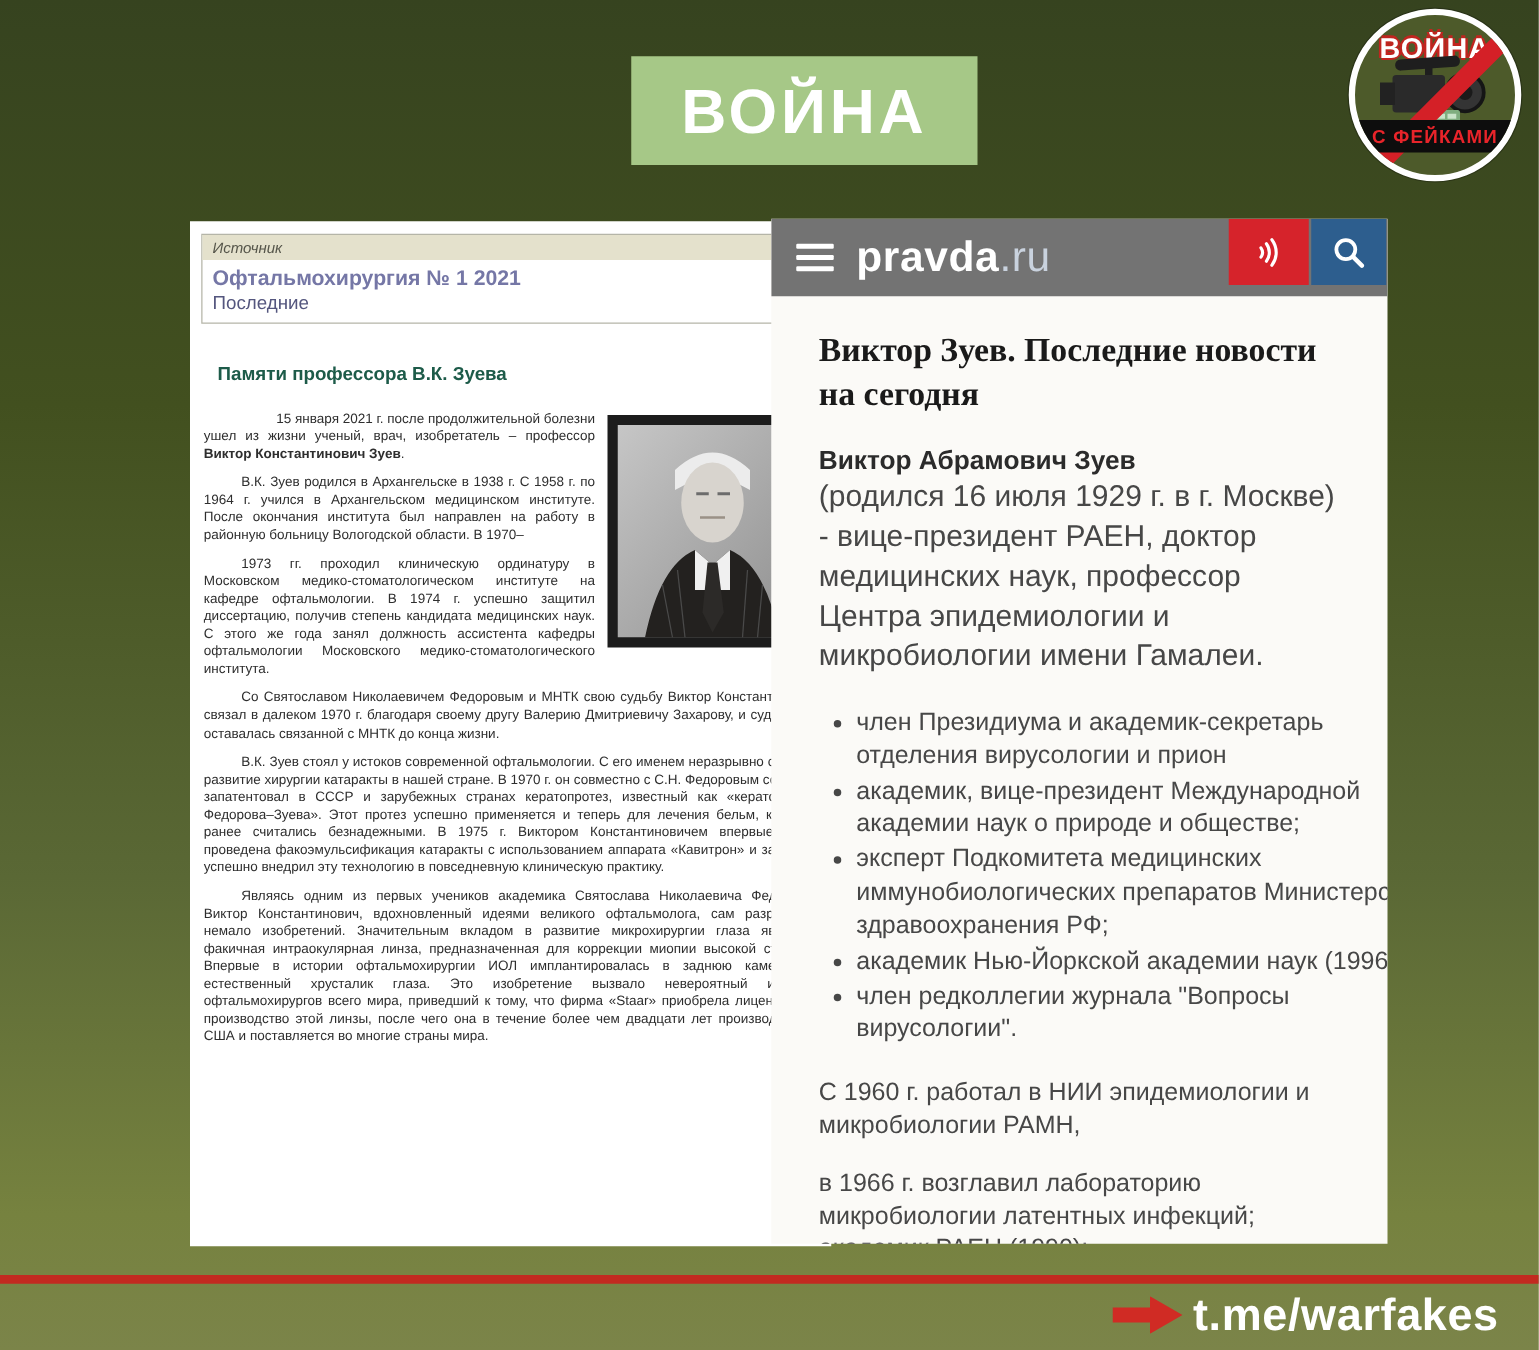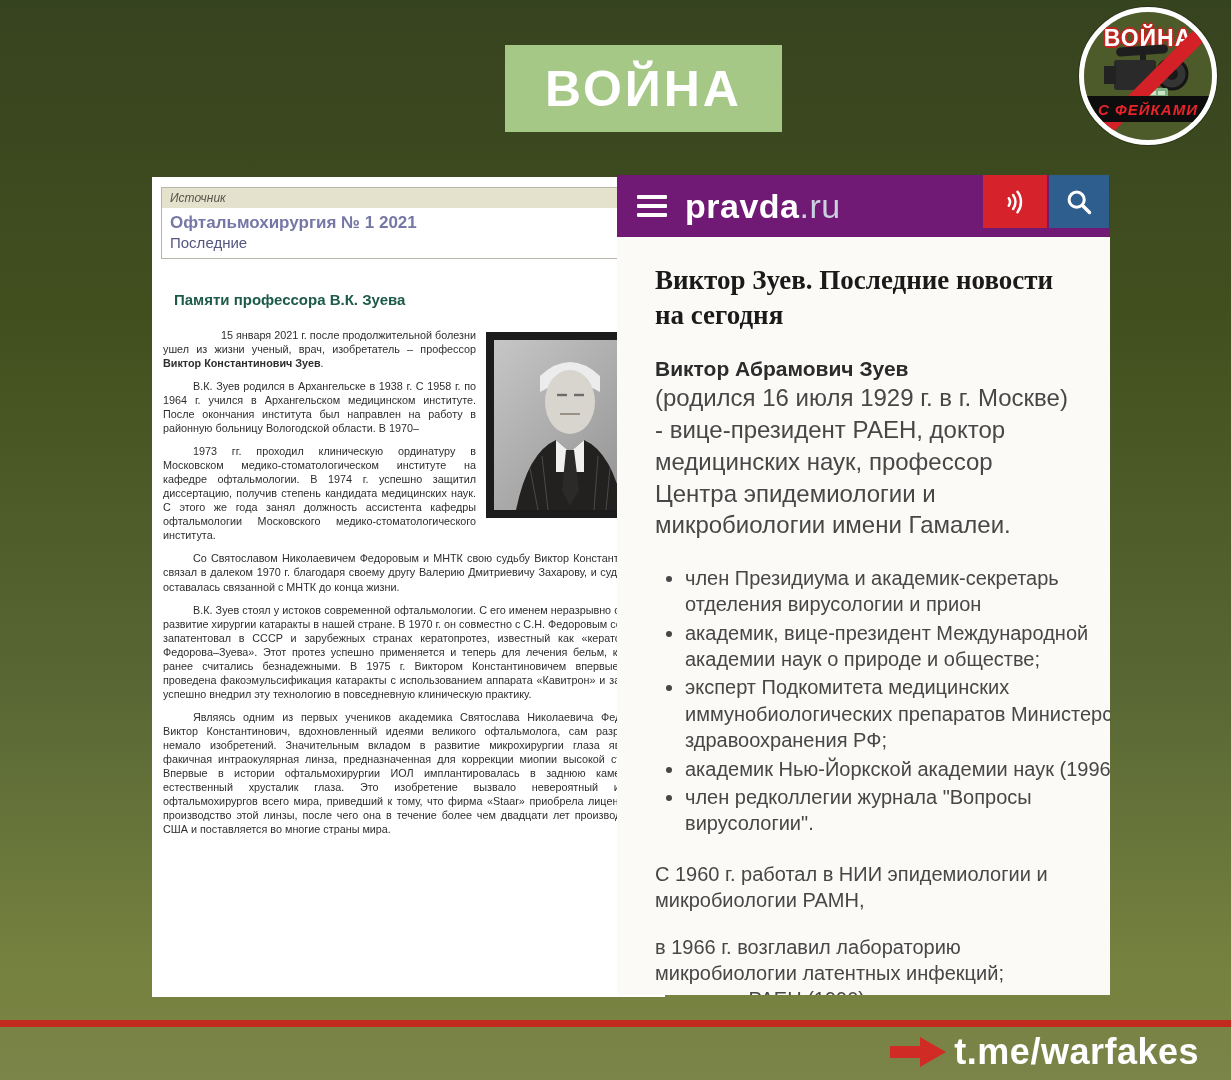"С ФЕЙКАМИ" .logo-band { font-style: italic -> none }
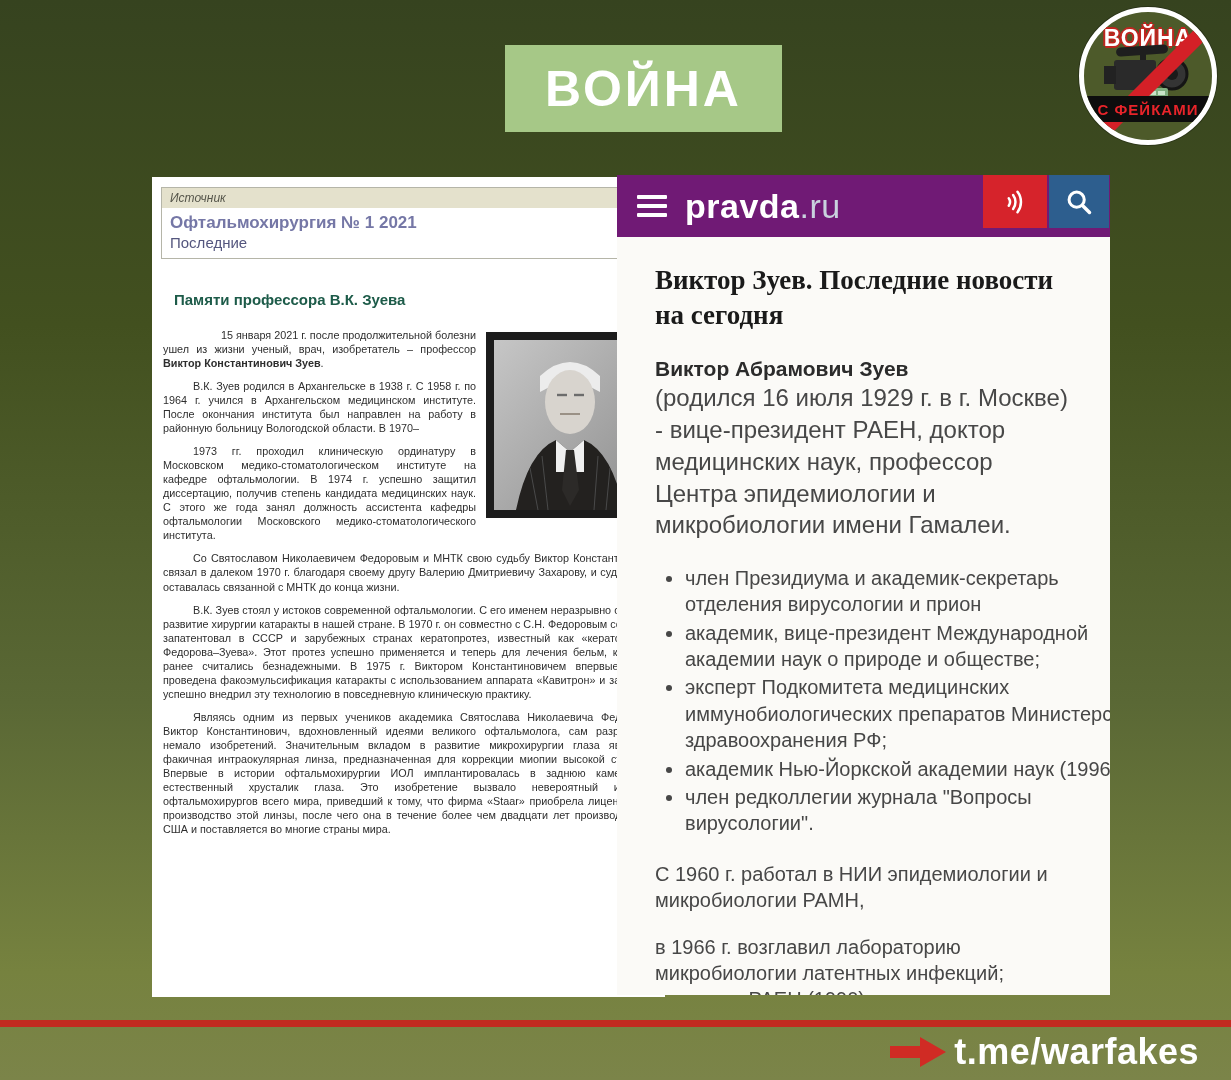"pravda.ru" .pr-header { background: #701a75 -> #737373 }
